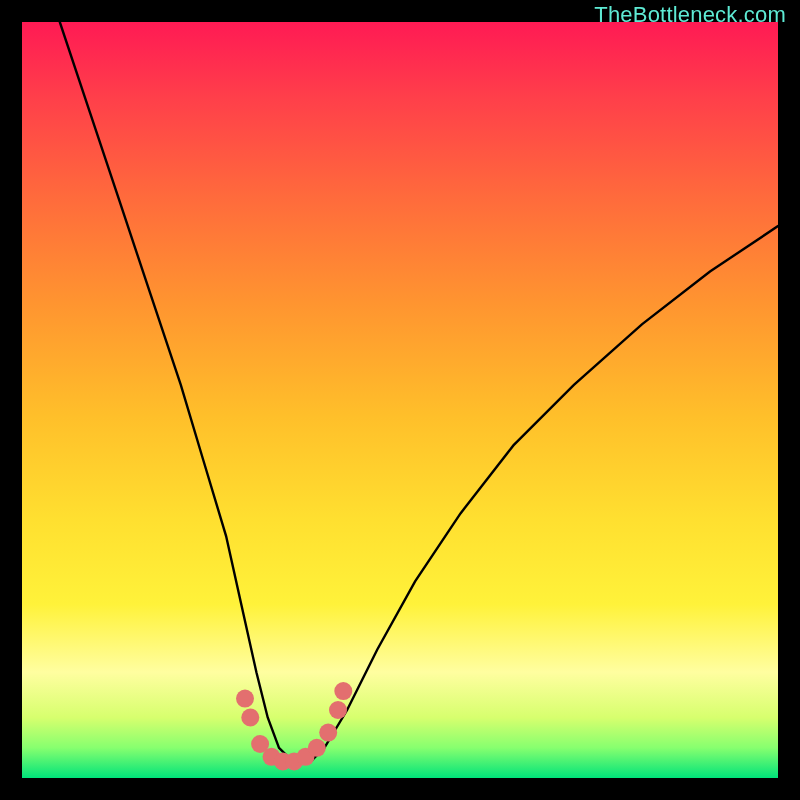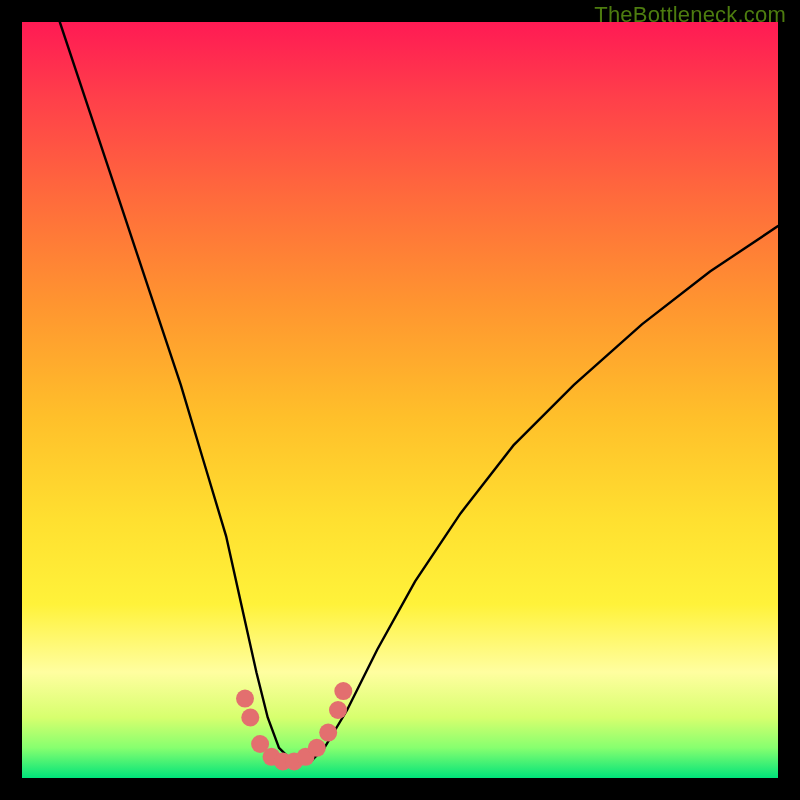"TheBottleneck.com" .watermark { color: #4d7c0f -> #5eead4 }
